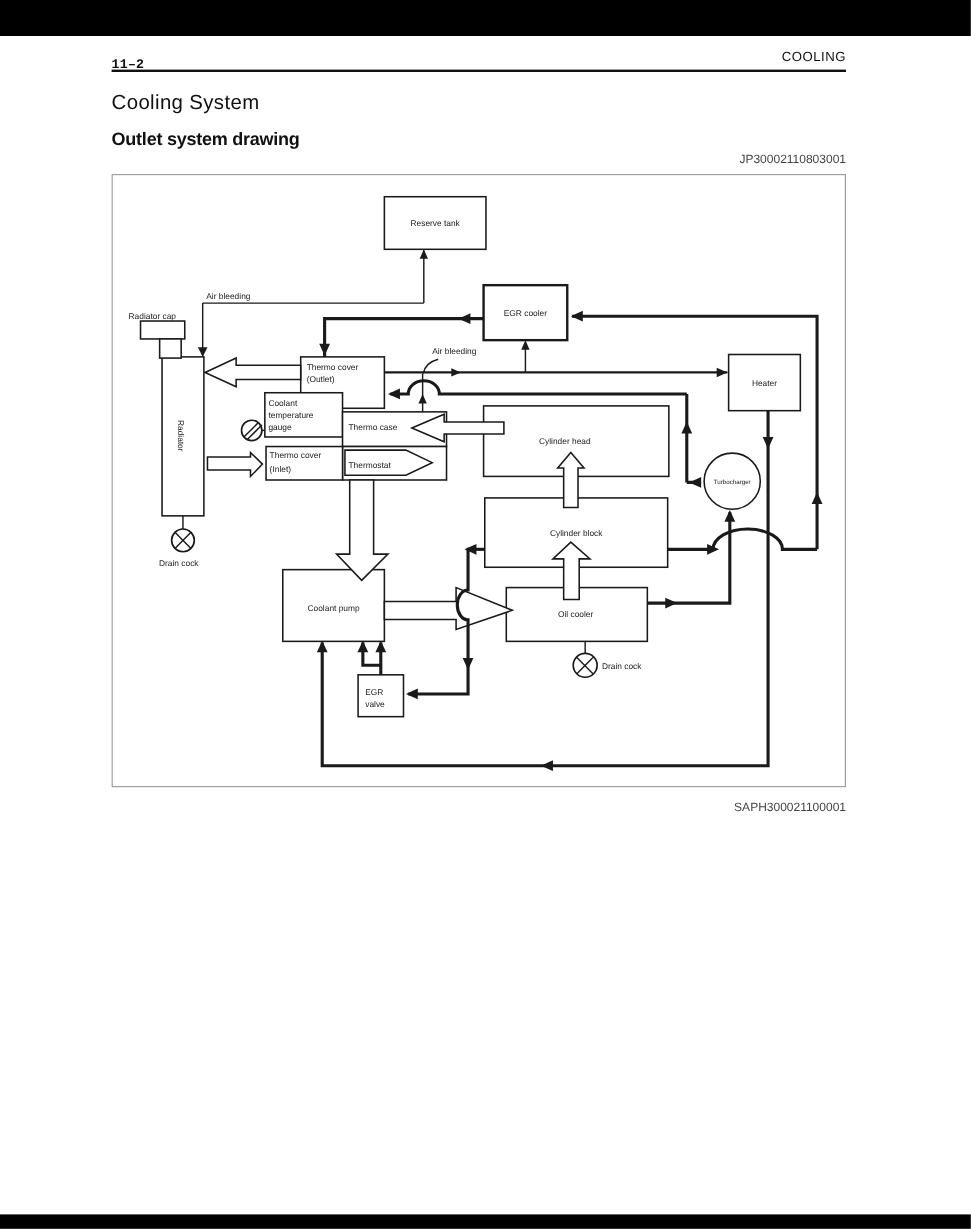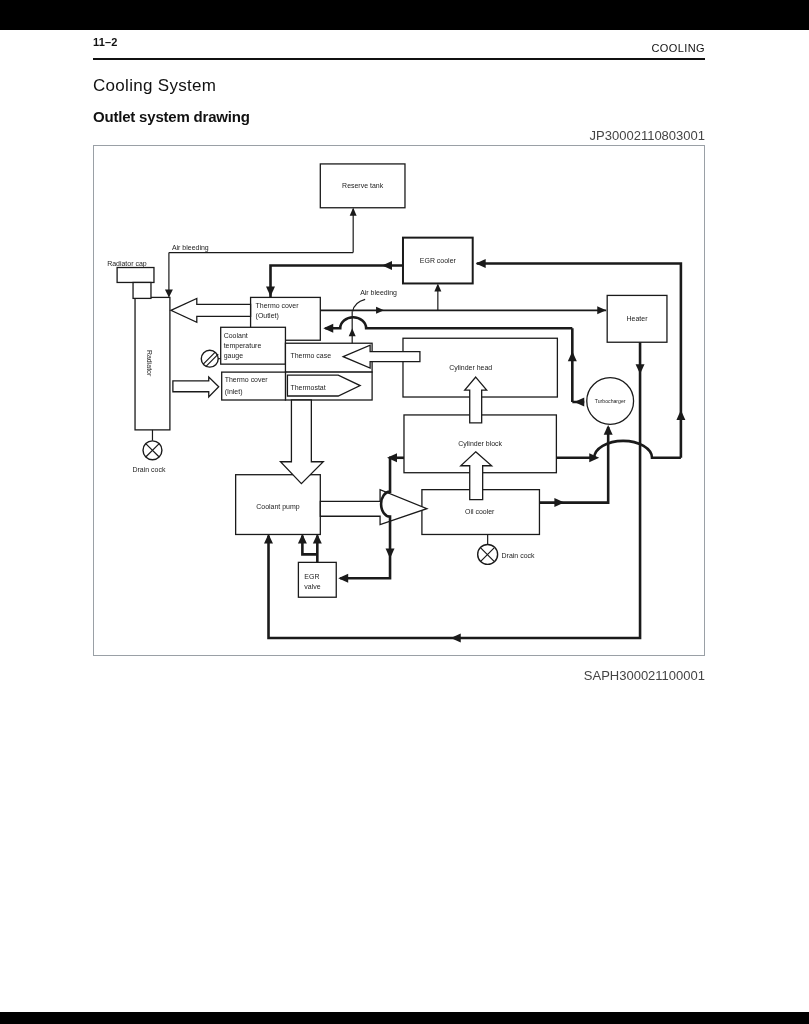"11–2" .hdr-num { font-family: none -> Liberation Mono, monospace; top: 36px -> 49px }
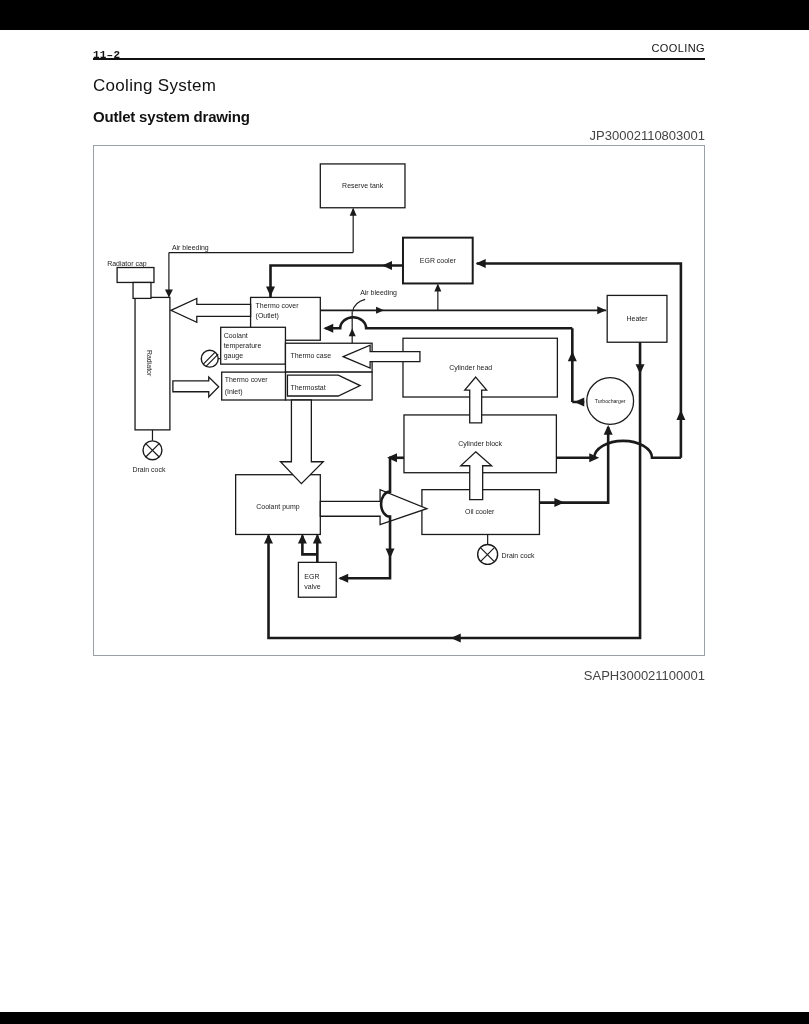"JP30002110803001" .fig-code { font-size: 13px -> 10px }
